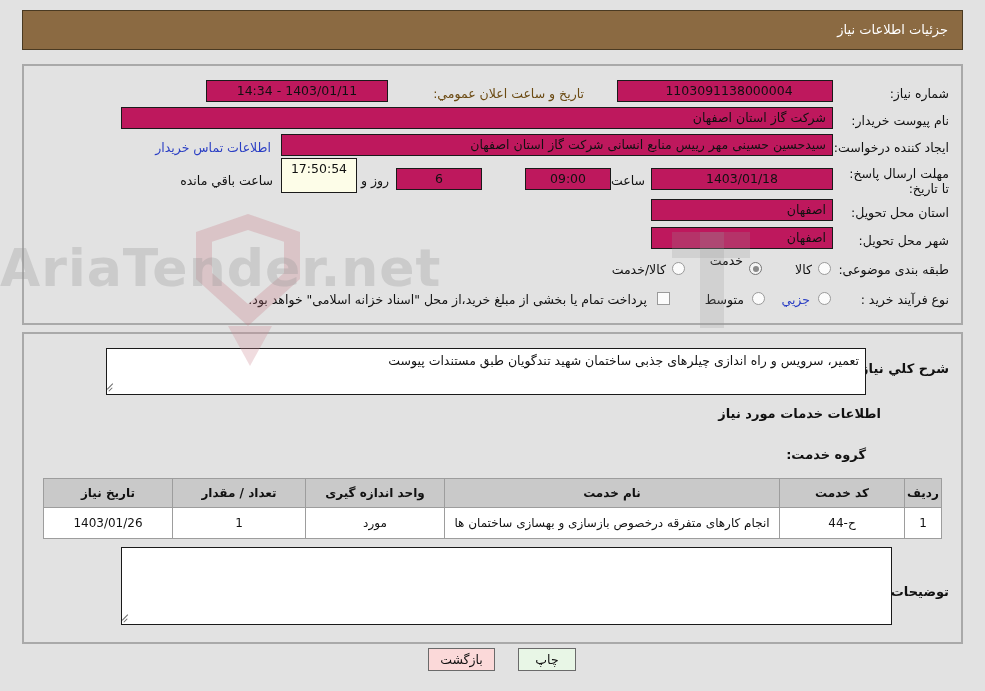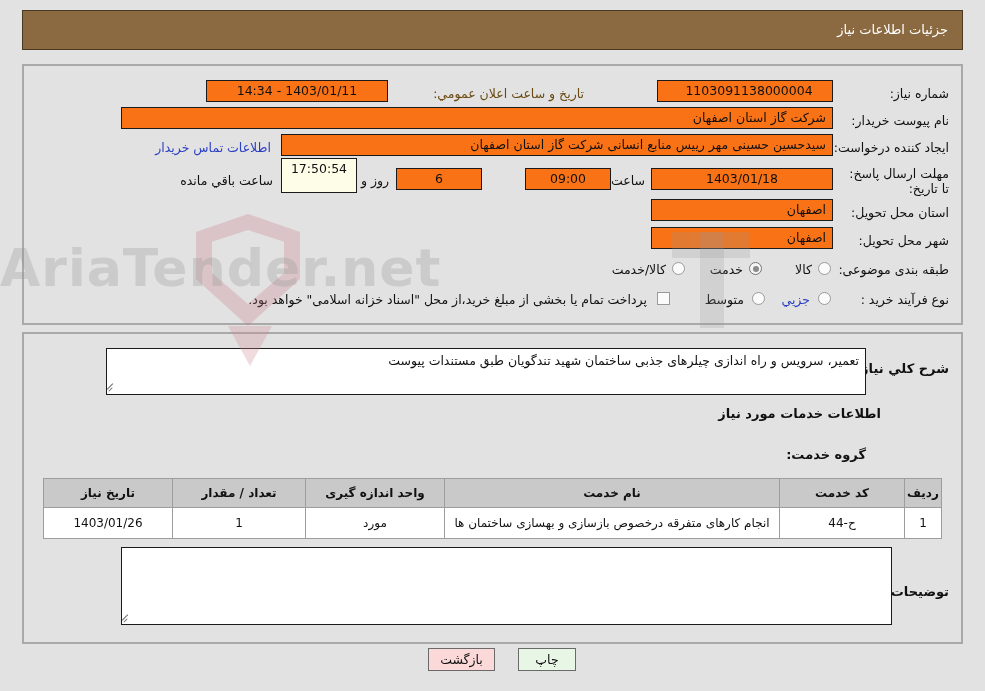"1403/01/11 - 14:34" .box { background: #f97316 -> #be185d }
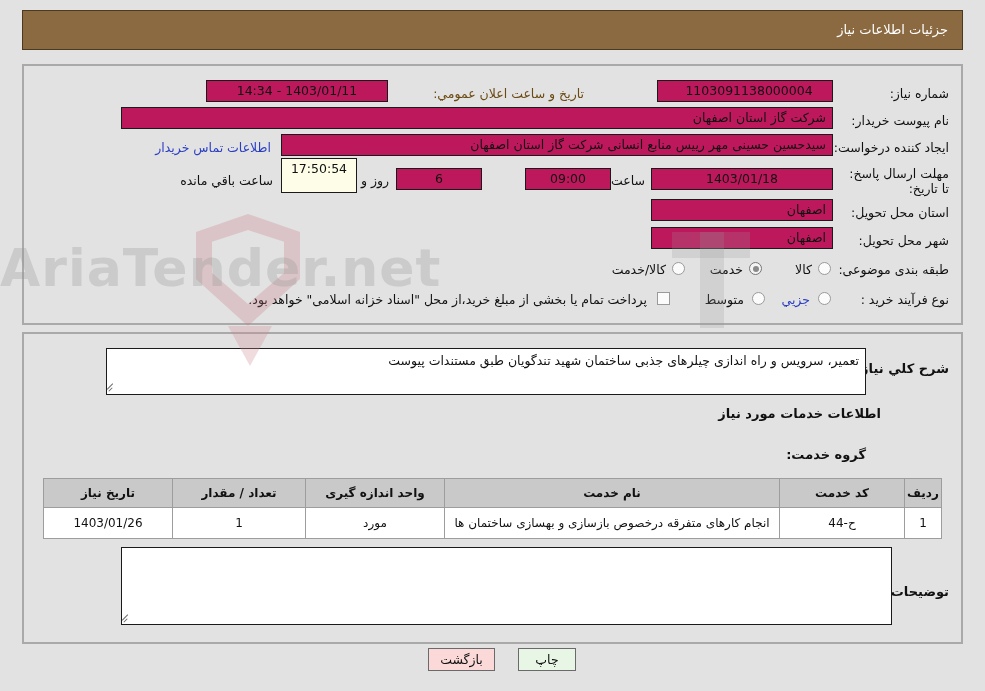"1103091138000004" div.box { width: 176px -> 216px }
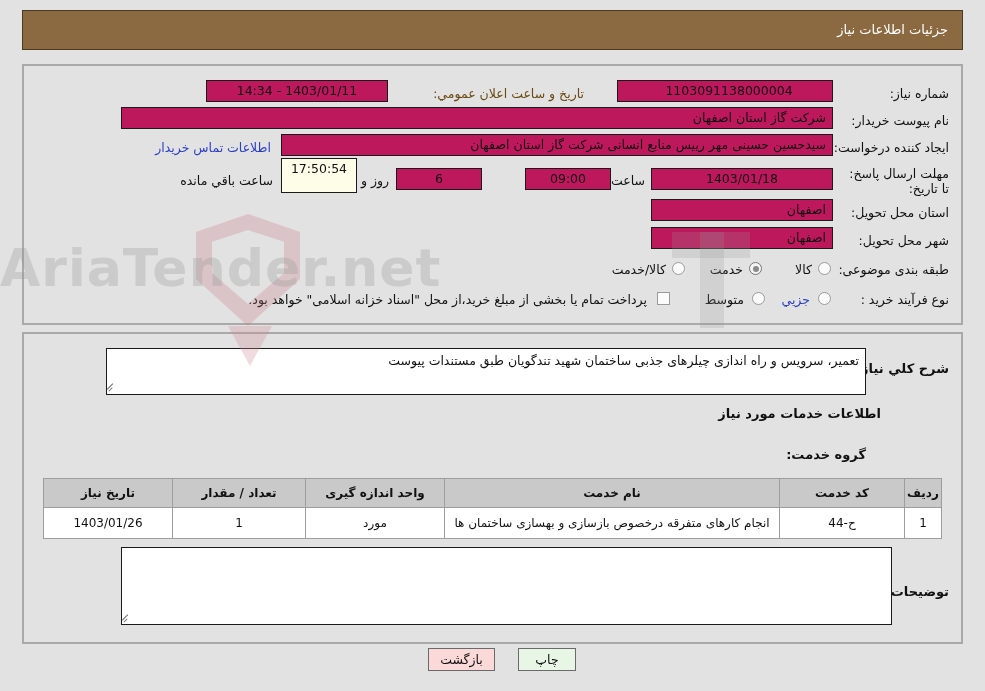"خدمت" div.lbl { top: 196px -> 187px }
